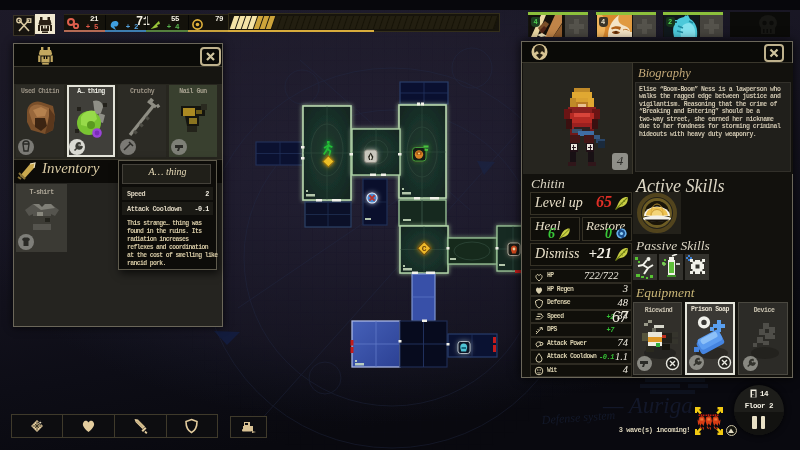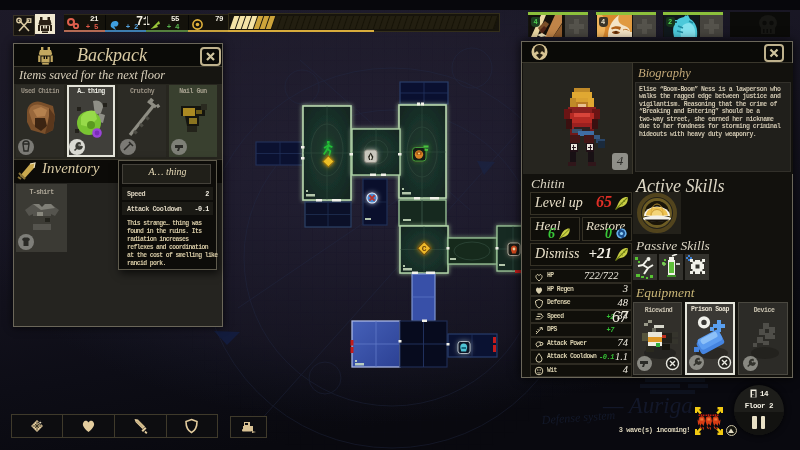"Backpack" div.ser { html: <div>Backpack</div> -> none }
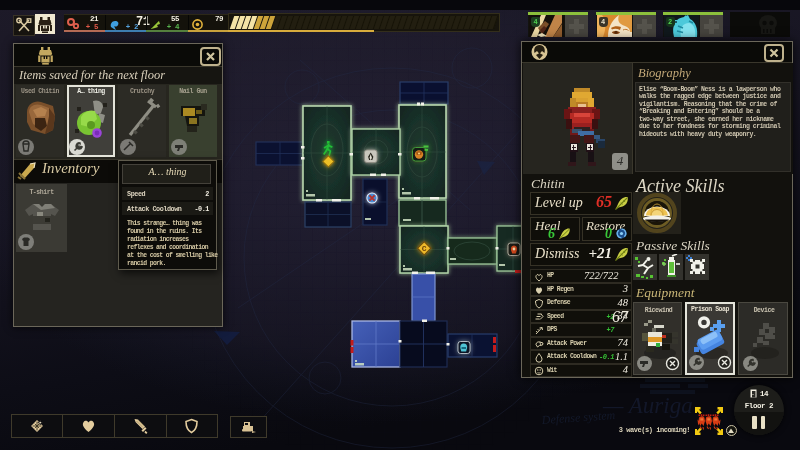"Items saved for the next" div.ser { html: <div>Items saved for the next floor</div> -> none }
